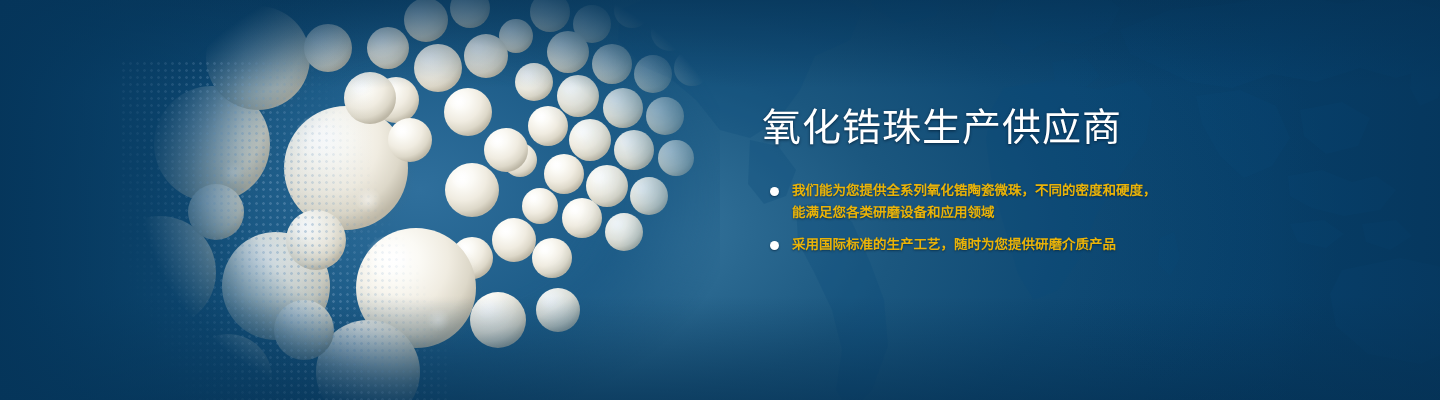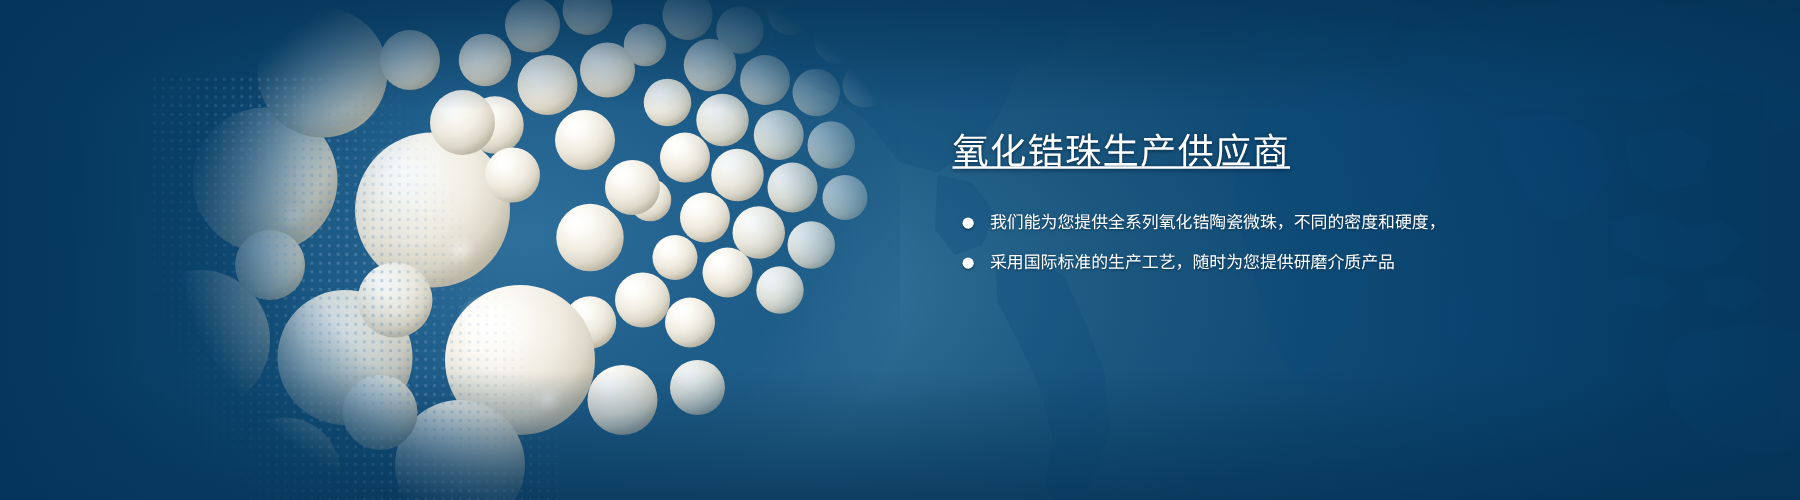"氧化锆珠生产供应商" .headline { font-size: 29px -> 39px; text-decoration: underline -> none }
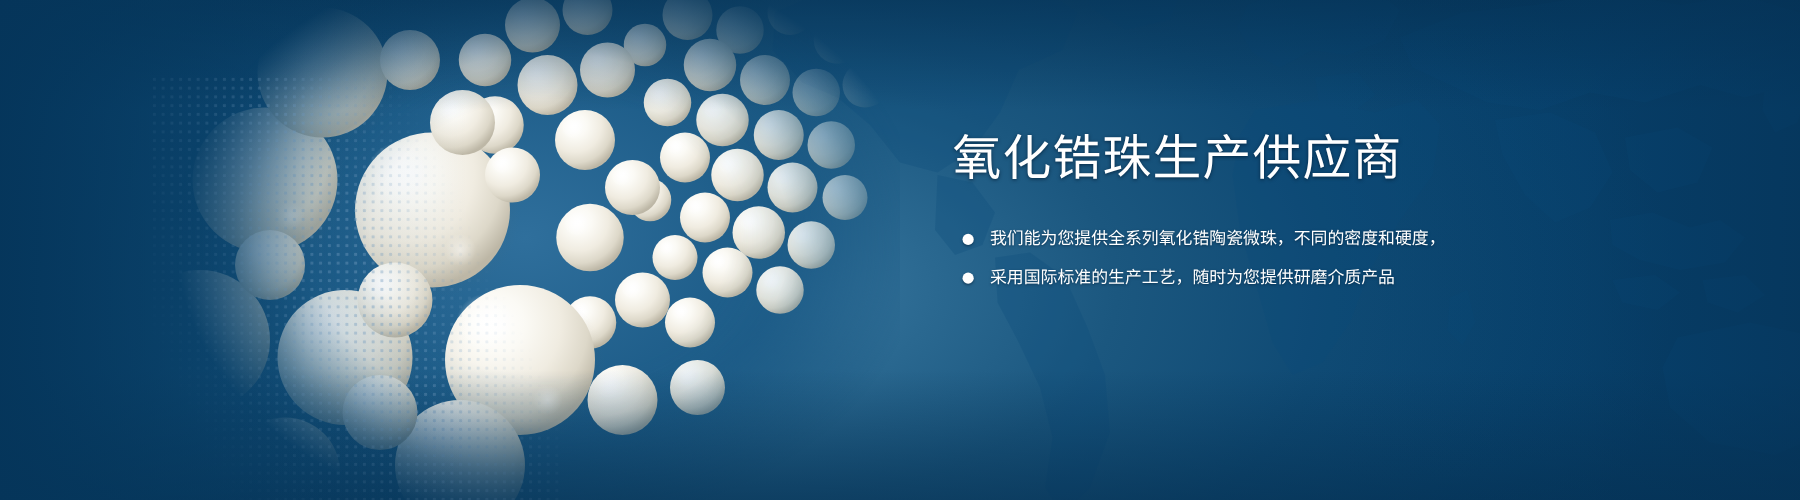"我们能为您提供全系列氧化锆陶瓷微珠，不同的密度和硬度，" .bullet { color: #ffffff -> #eab308; font-weight: 400 -> 700 }
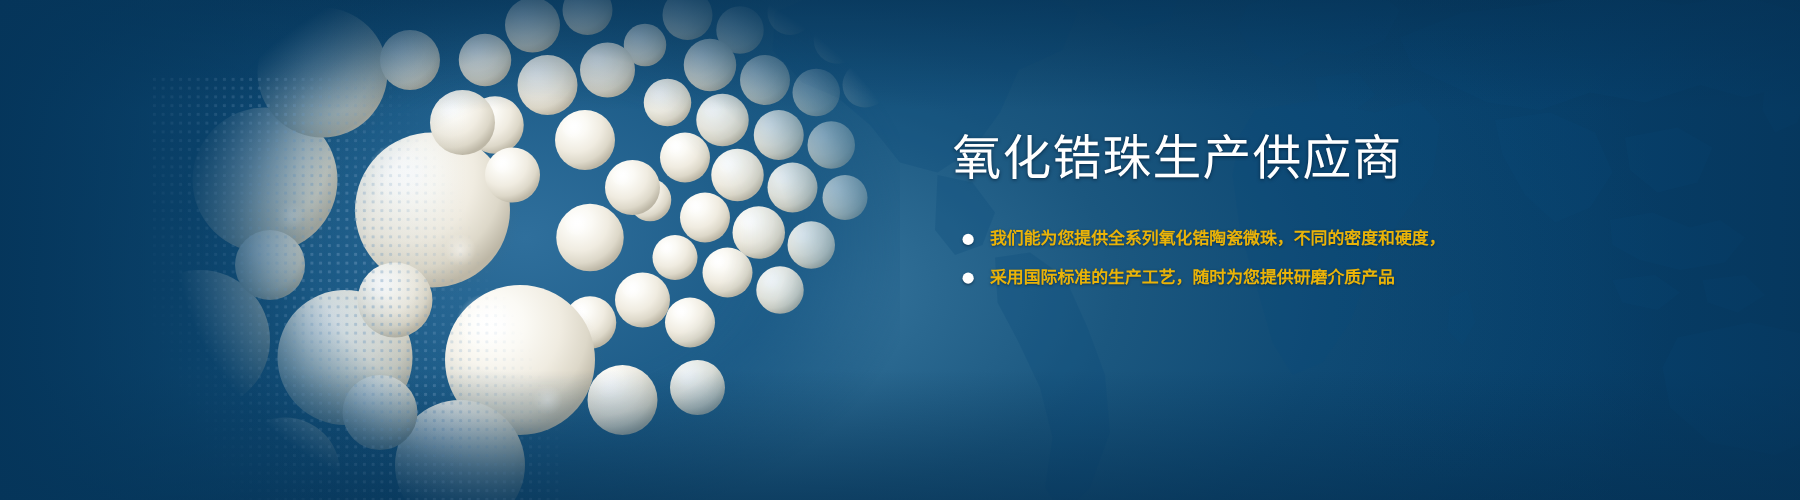"能满足您各类研磨设备和应用领域" span.l2 { html: none -> <span>能满足您各类研磨设备和应用领域</span> }
